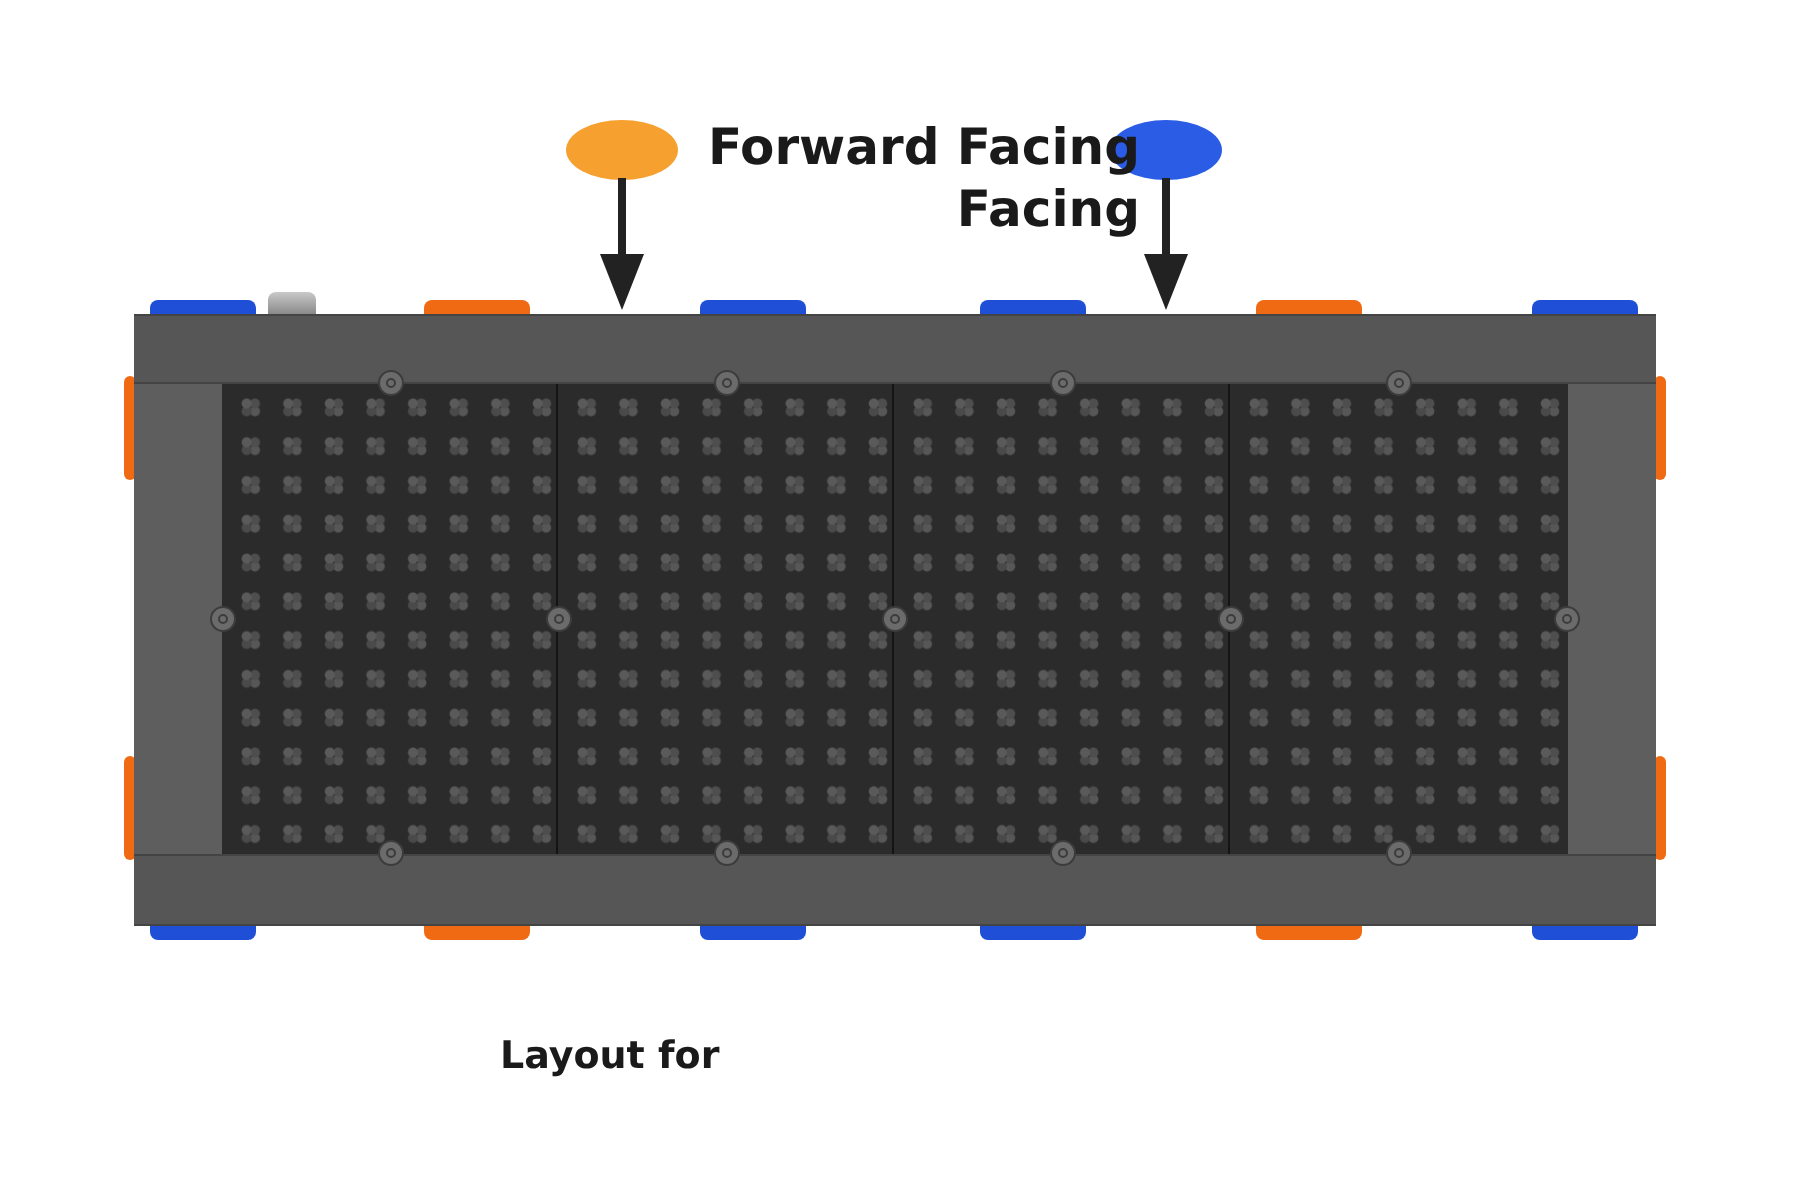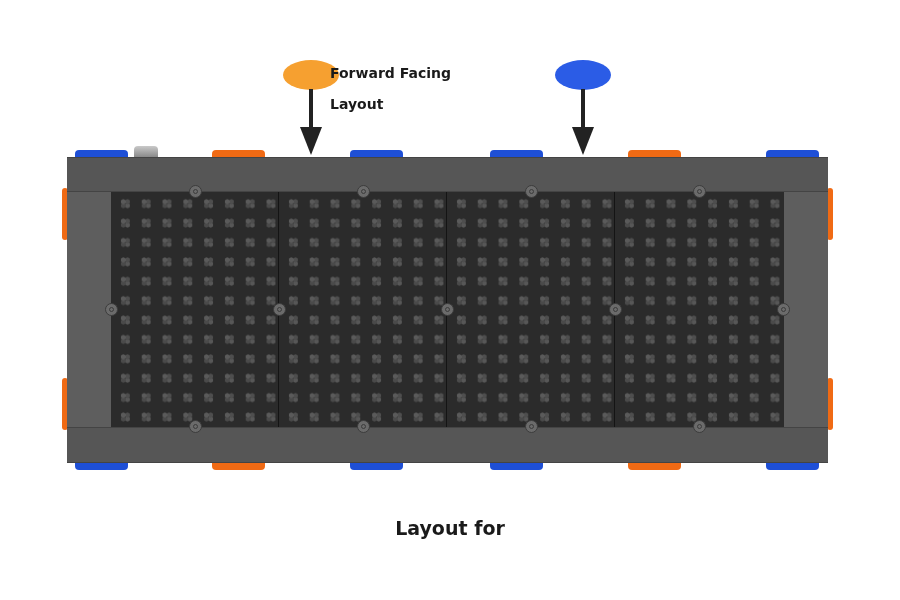"Forward Facing" .title { font-size: 14px -> 25px; text-align: left -> right }
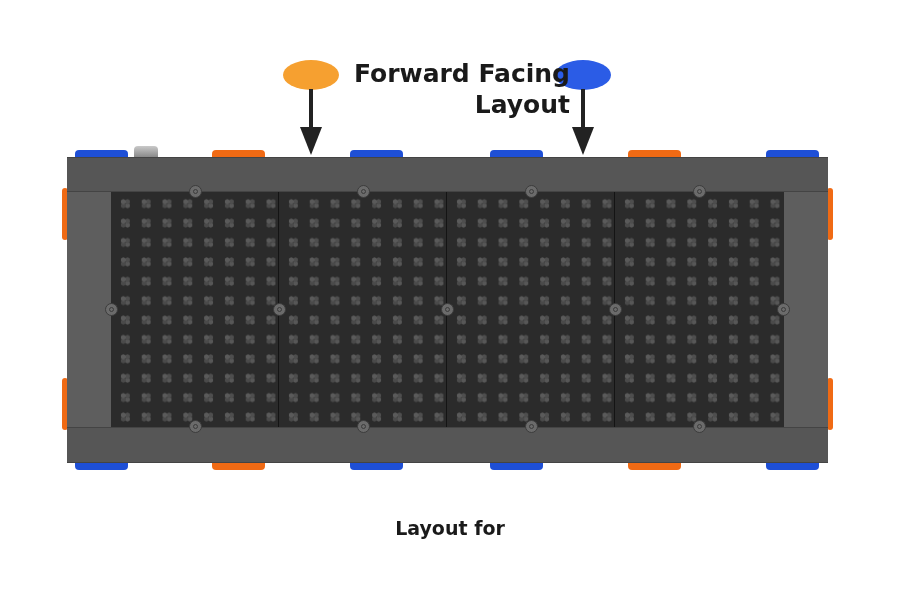"Layout" div { text: Layout -> Facing }
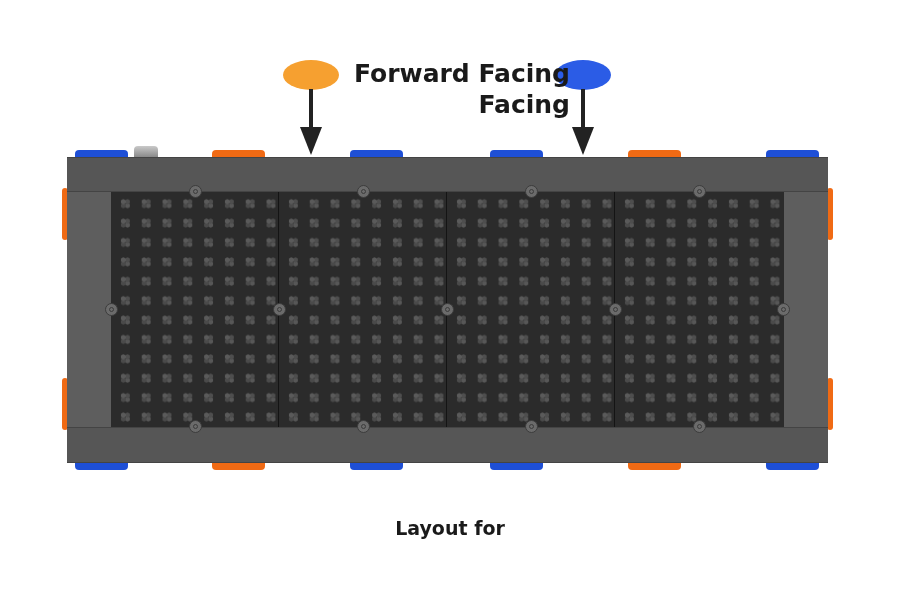"Layout for" .caption { text-align: center -> none }
